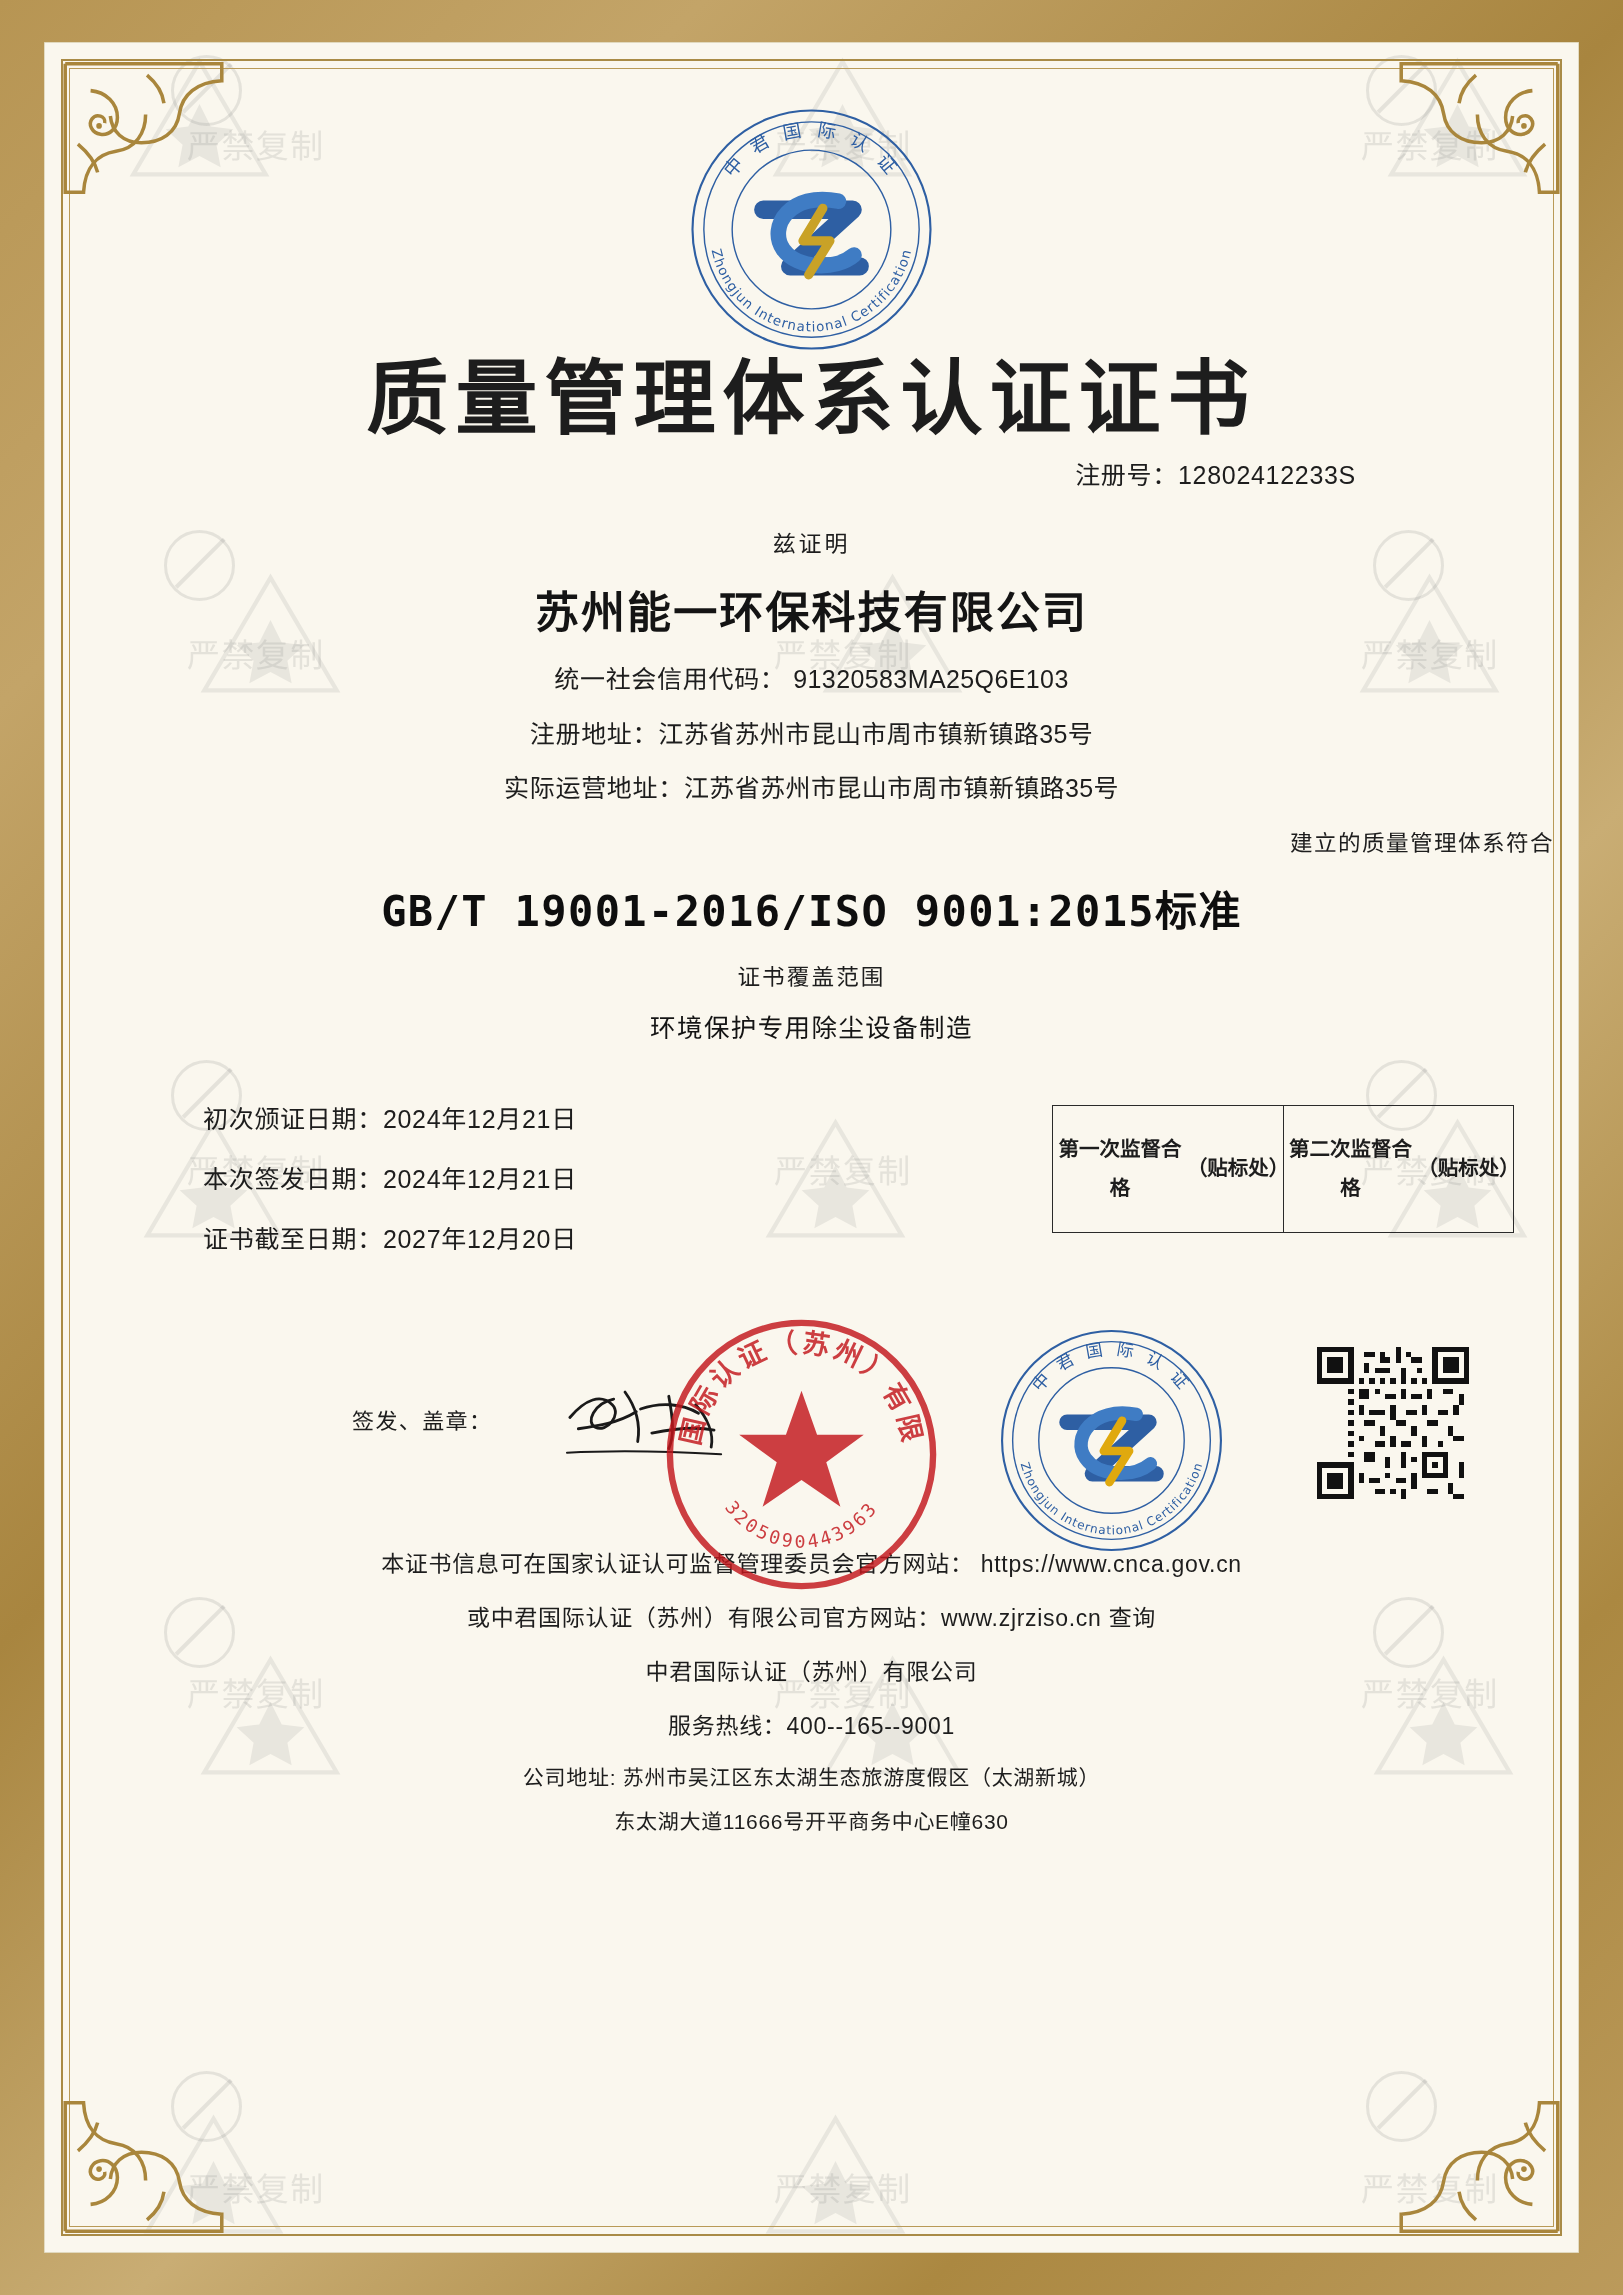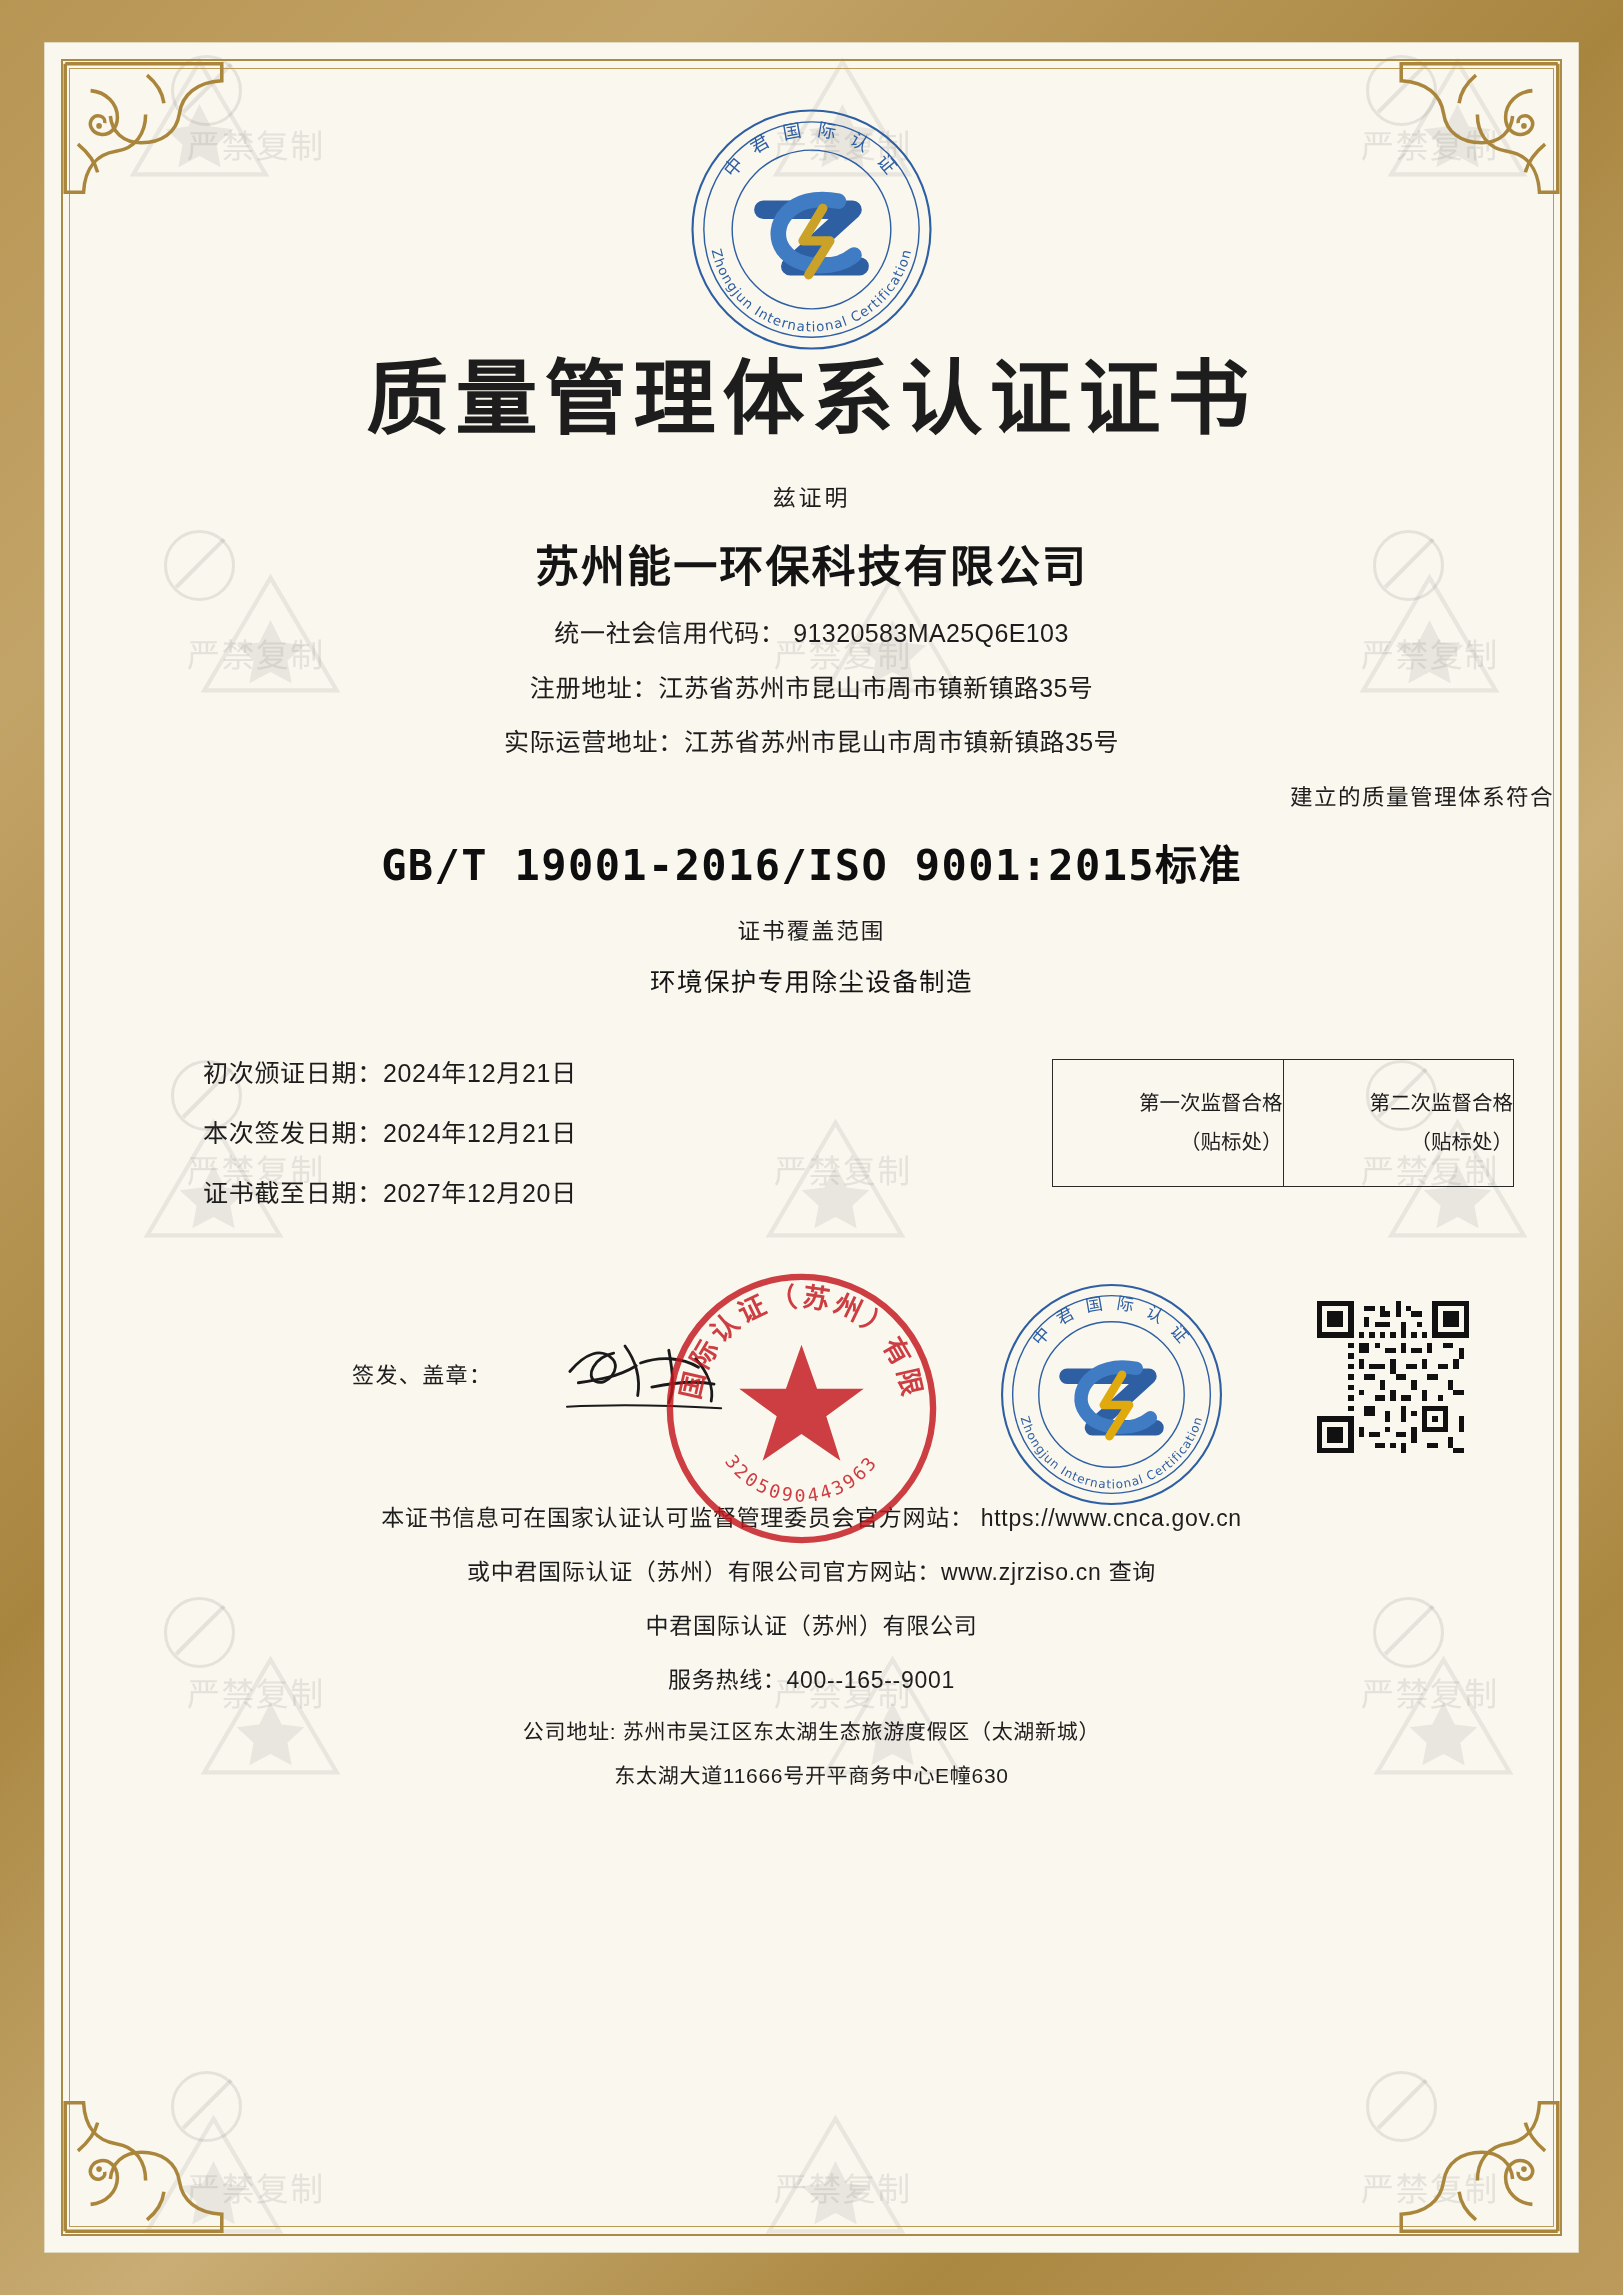"注册号：12802412233S" div.reg-no { html: none -> <div> <span>注册号：</span><span>12802412233S</span> </div> }
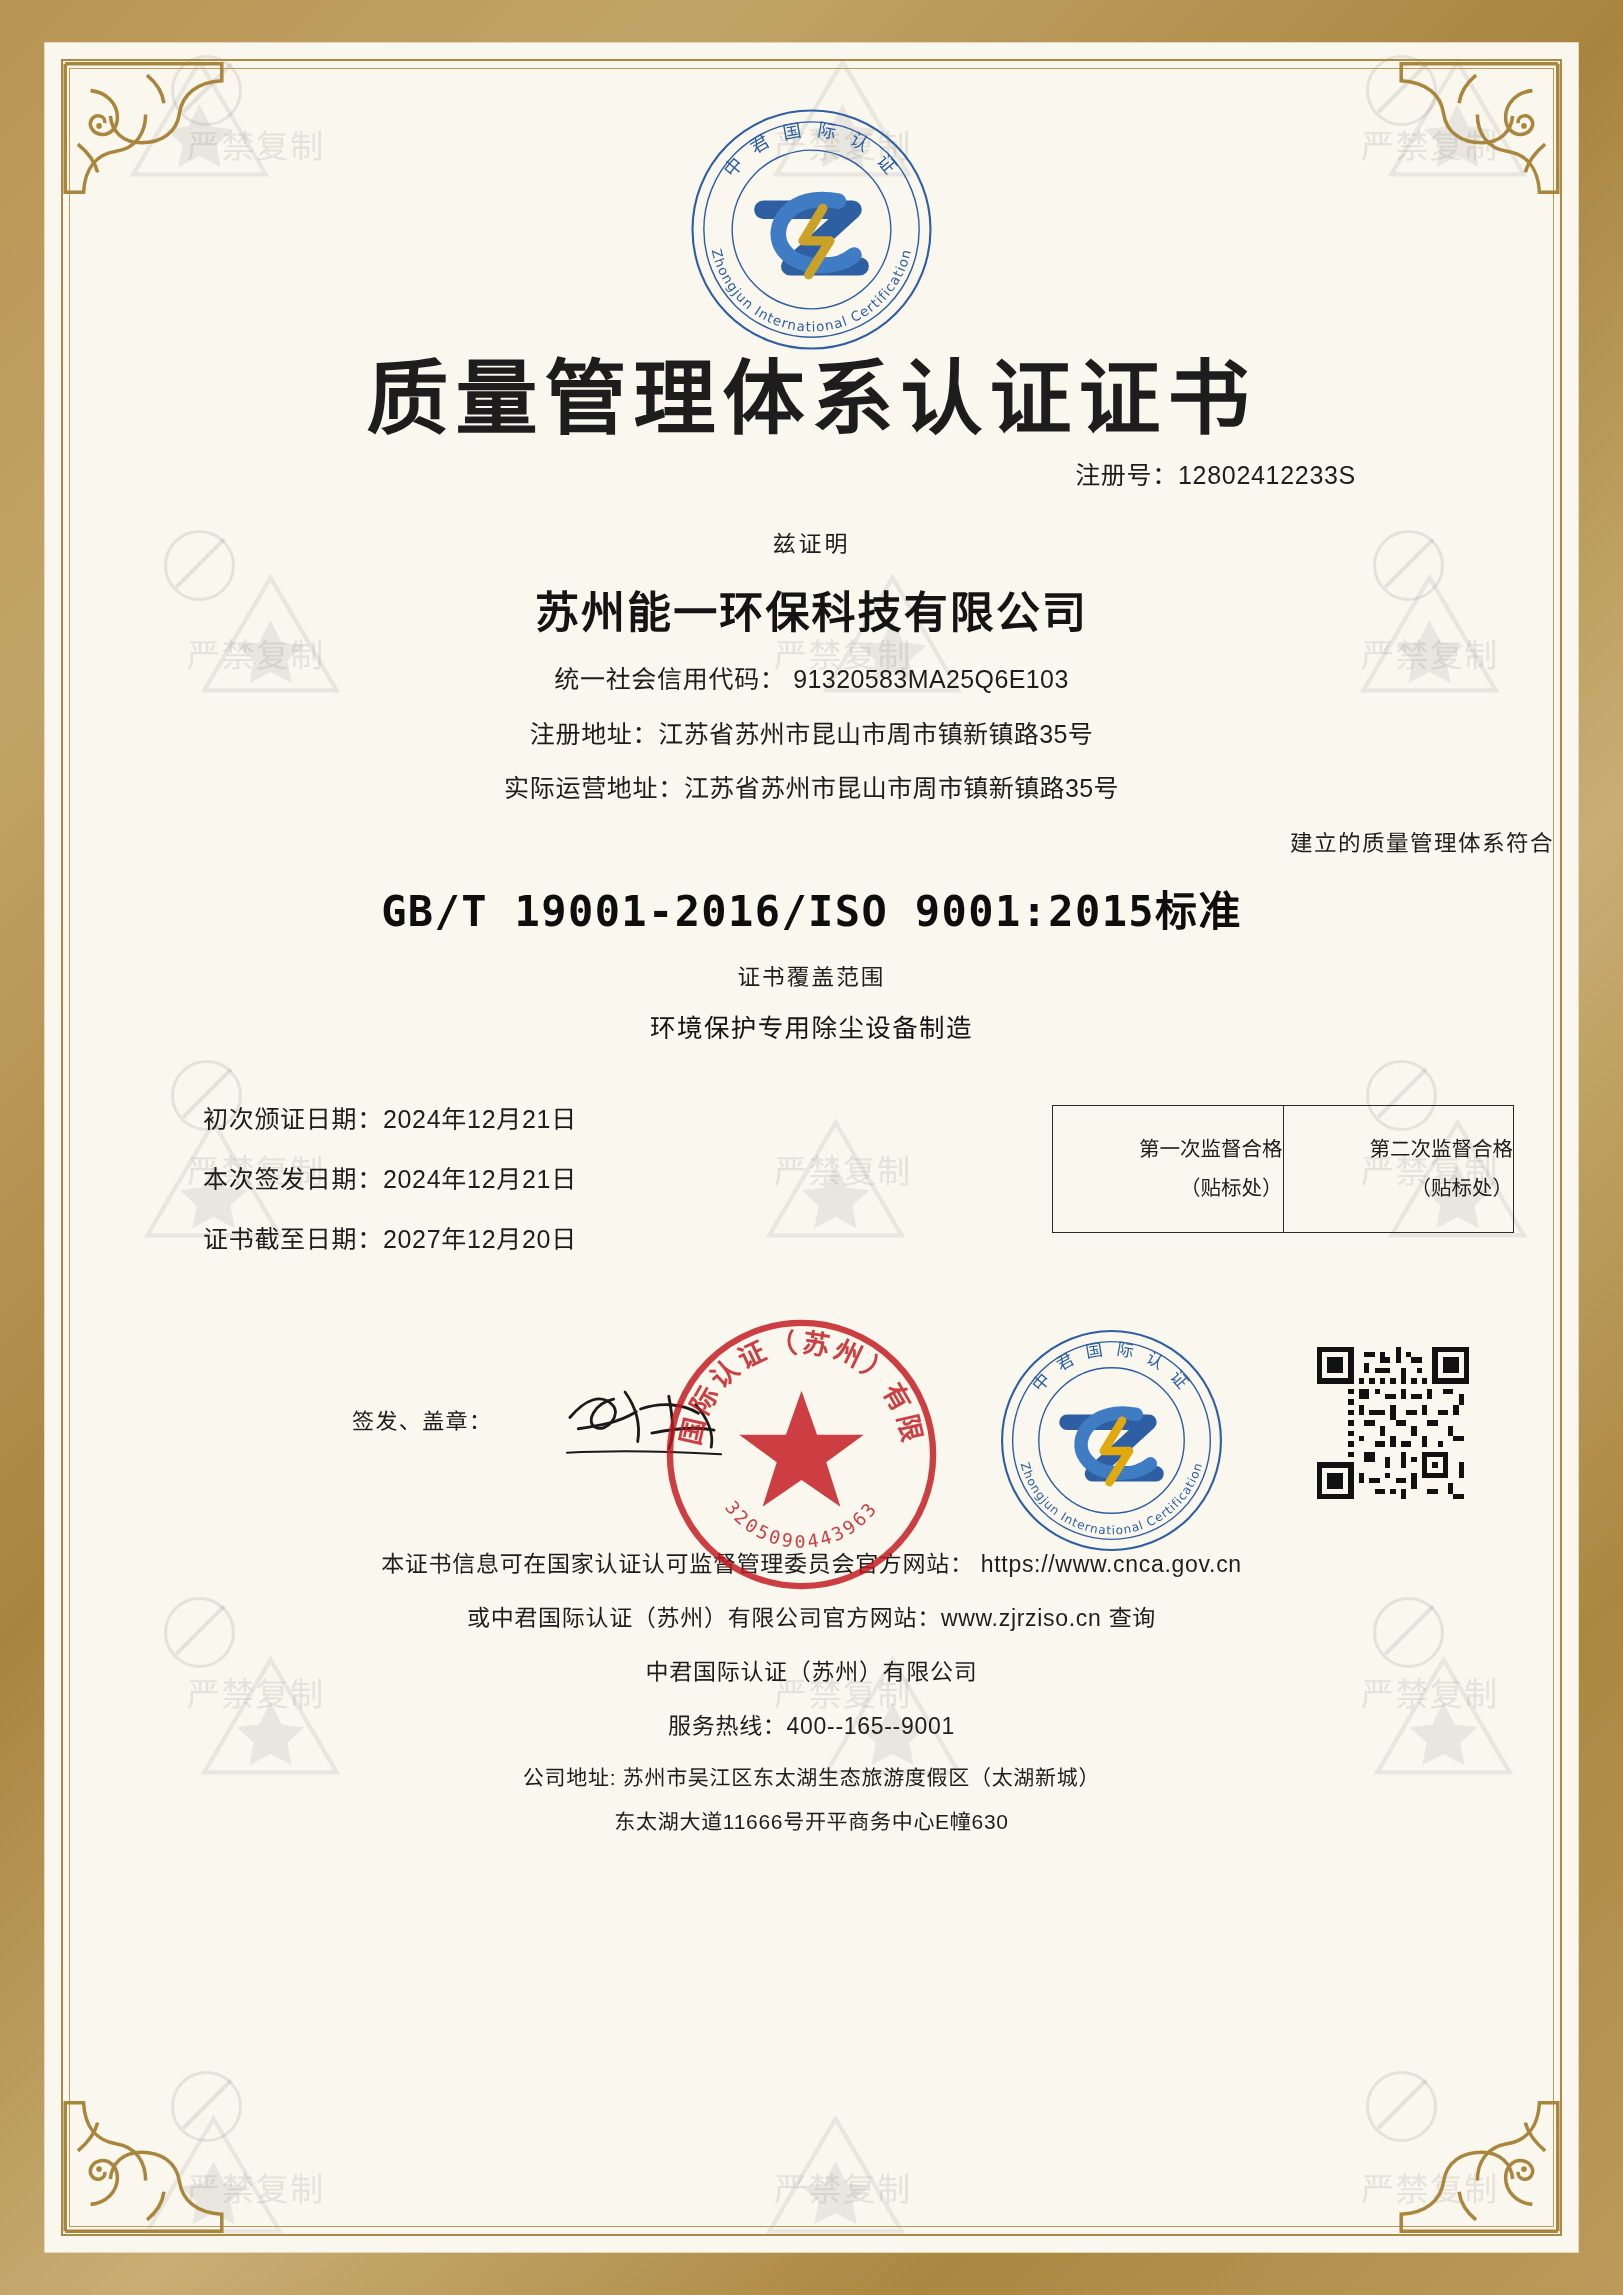"第一次监督合格" .surv-cell { align-items: flex-end -> center; flex-direction: column -> row; font-weight: none -> bold }
